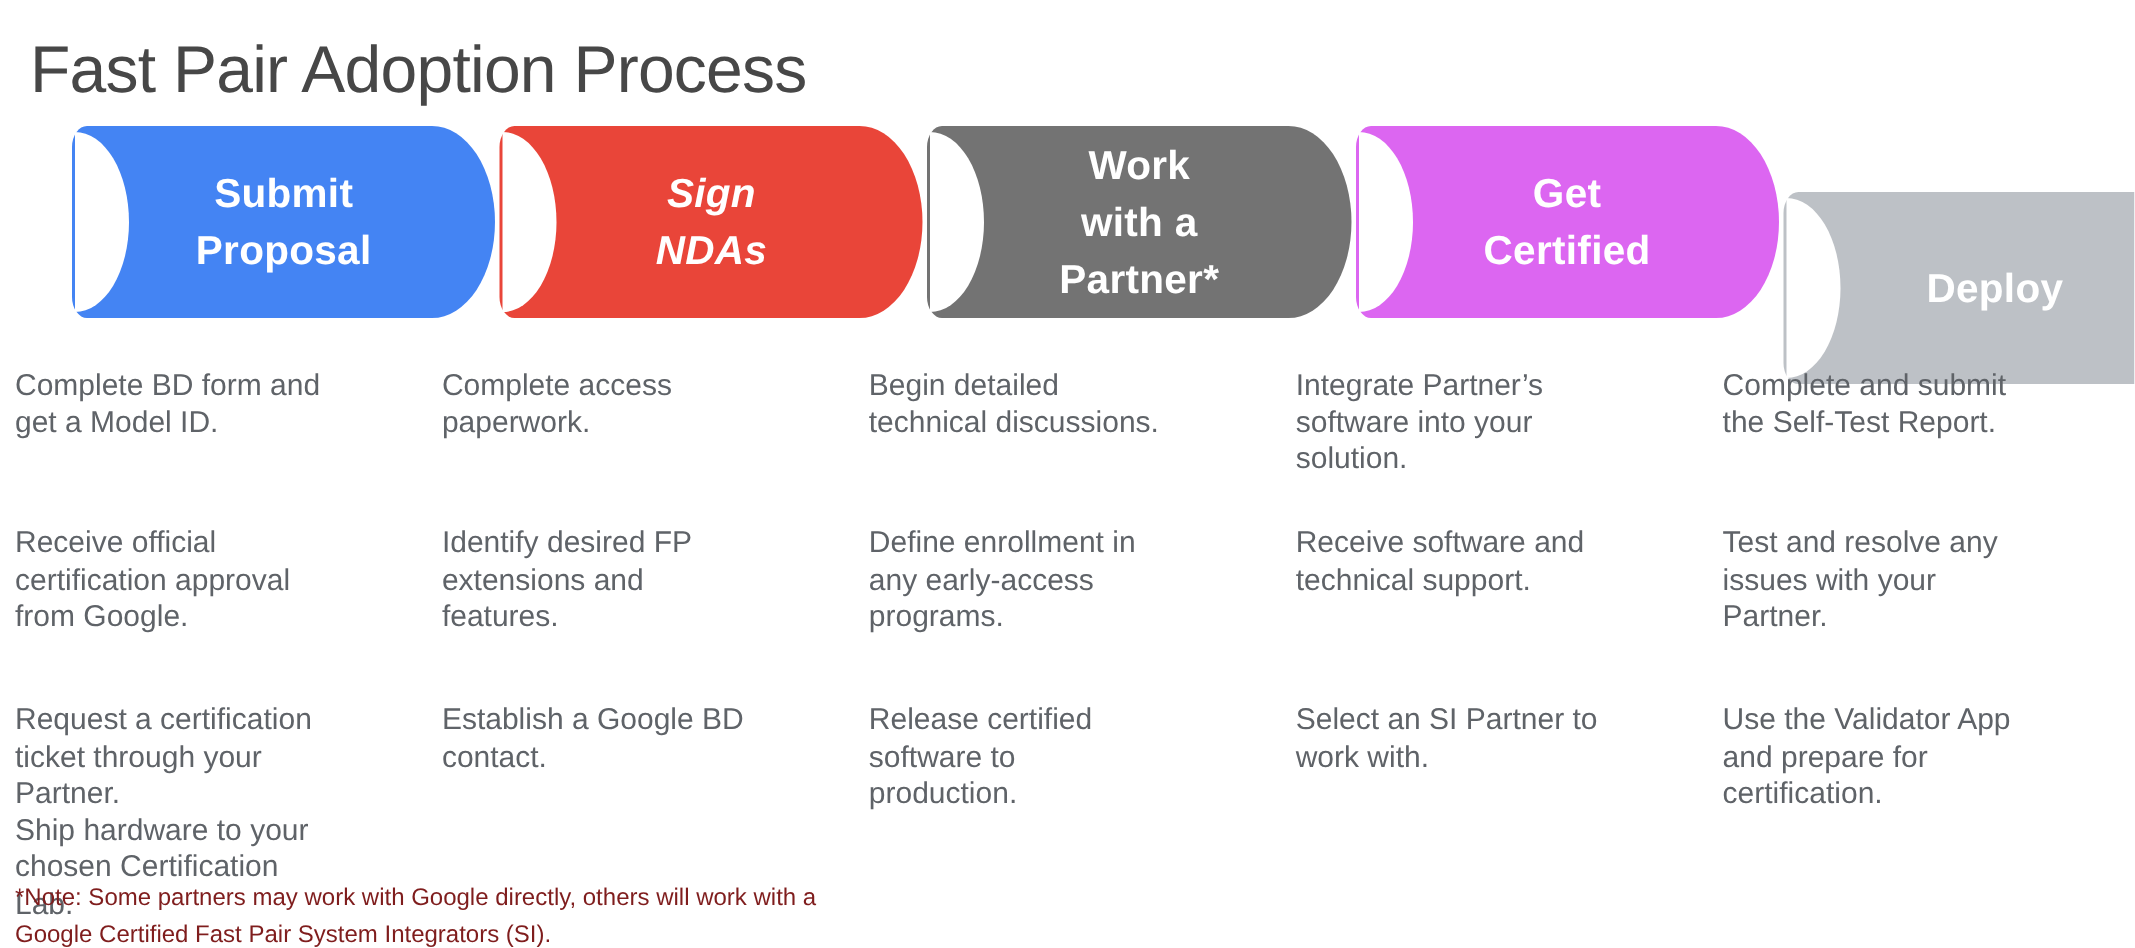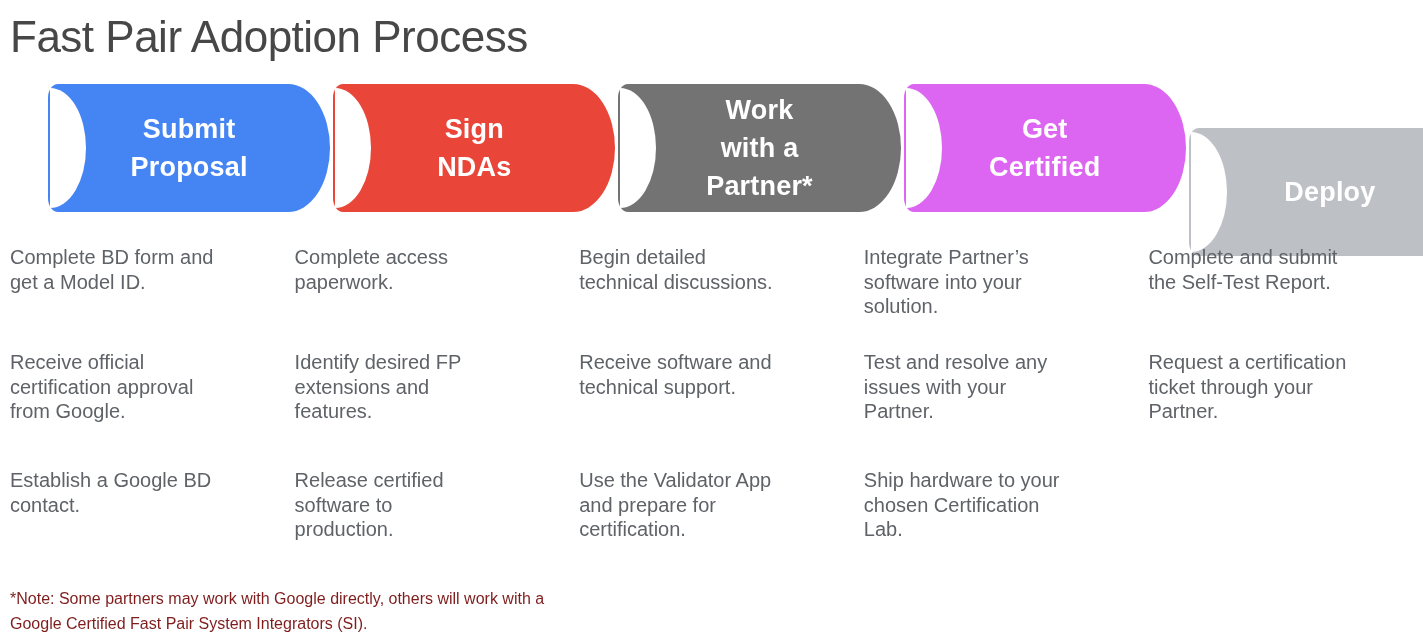"Fast Pair Adoption Process" .page-title { margin: 8px -> 18px }
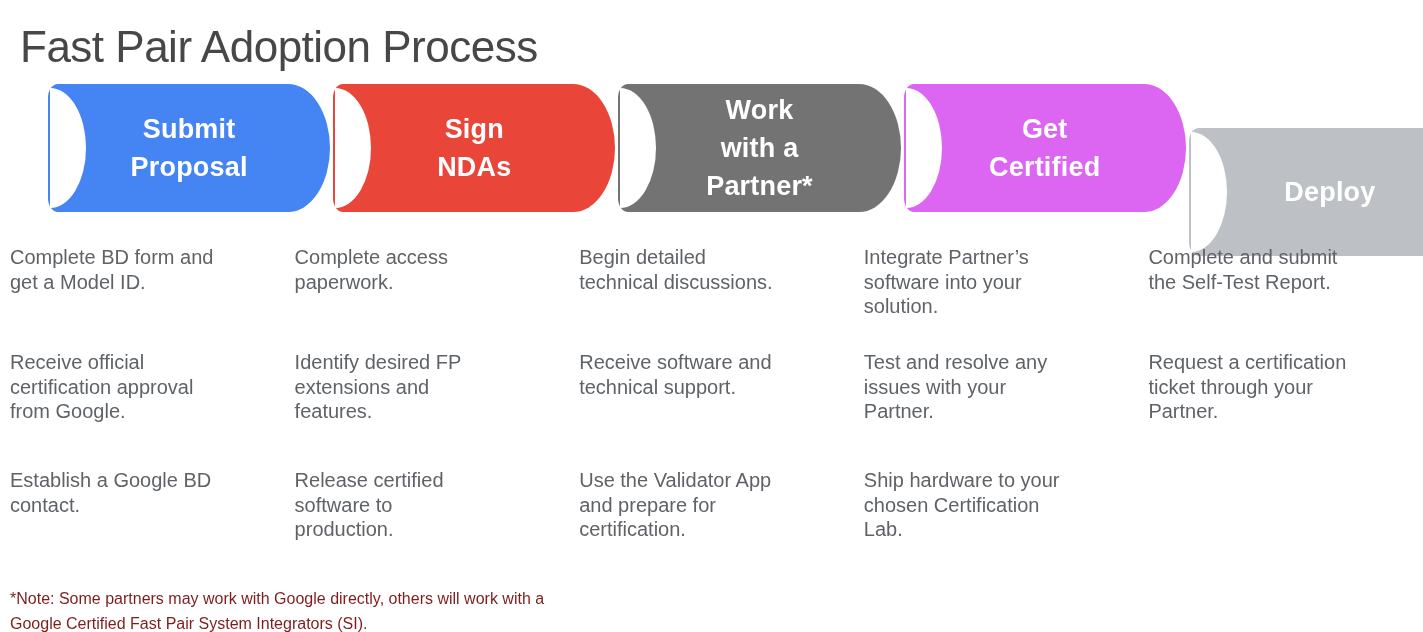"Sign" div.stage { font-style: none -> italic }
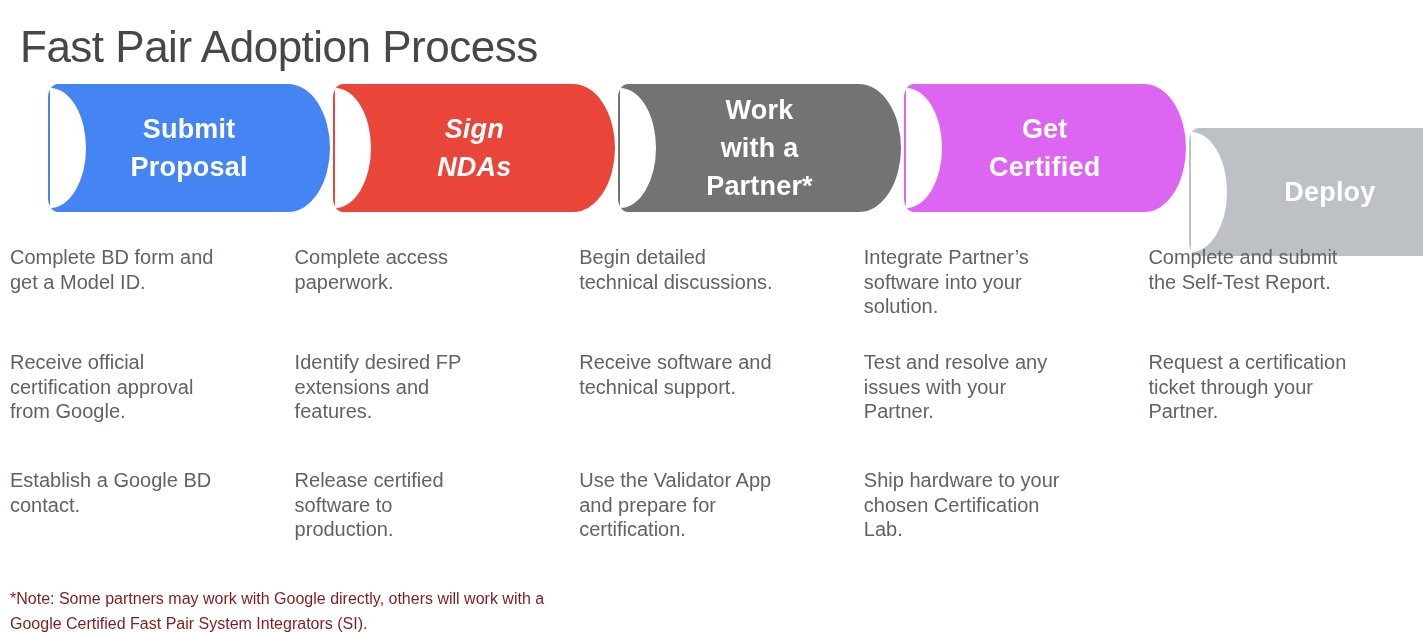"Define enrollment in" div.desc { html: none -> <div>Define enrollment in any early-access programs.</div> }
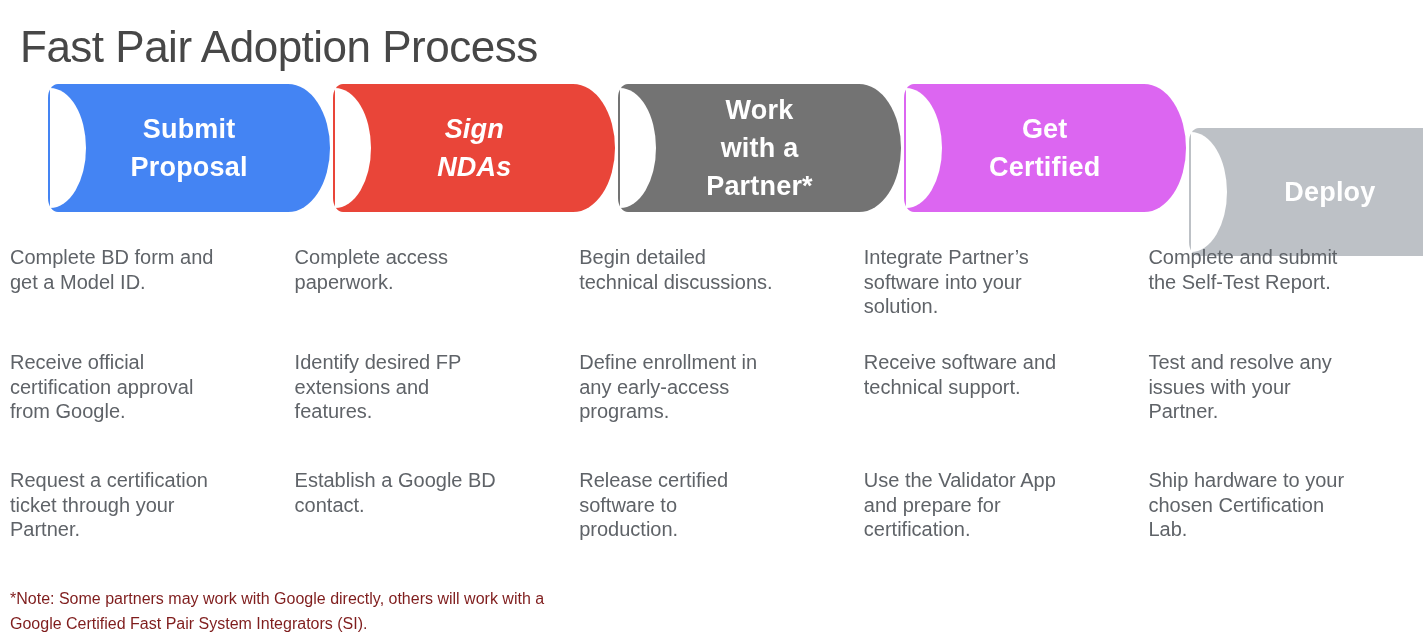"Select an SI Partner to" div.desc { html: none -> <div>Select an SI Partner to work with.</div> }
